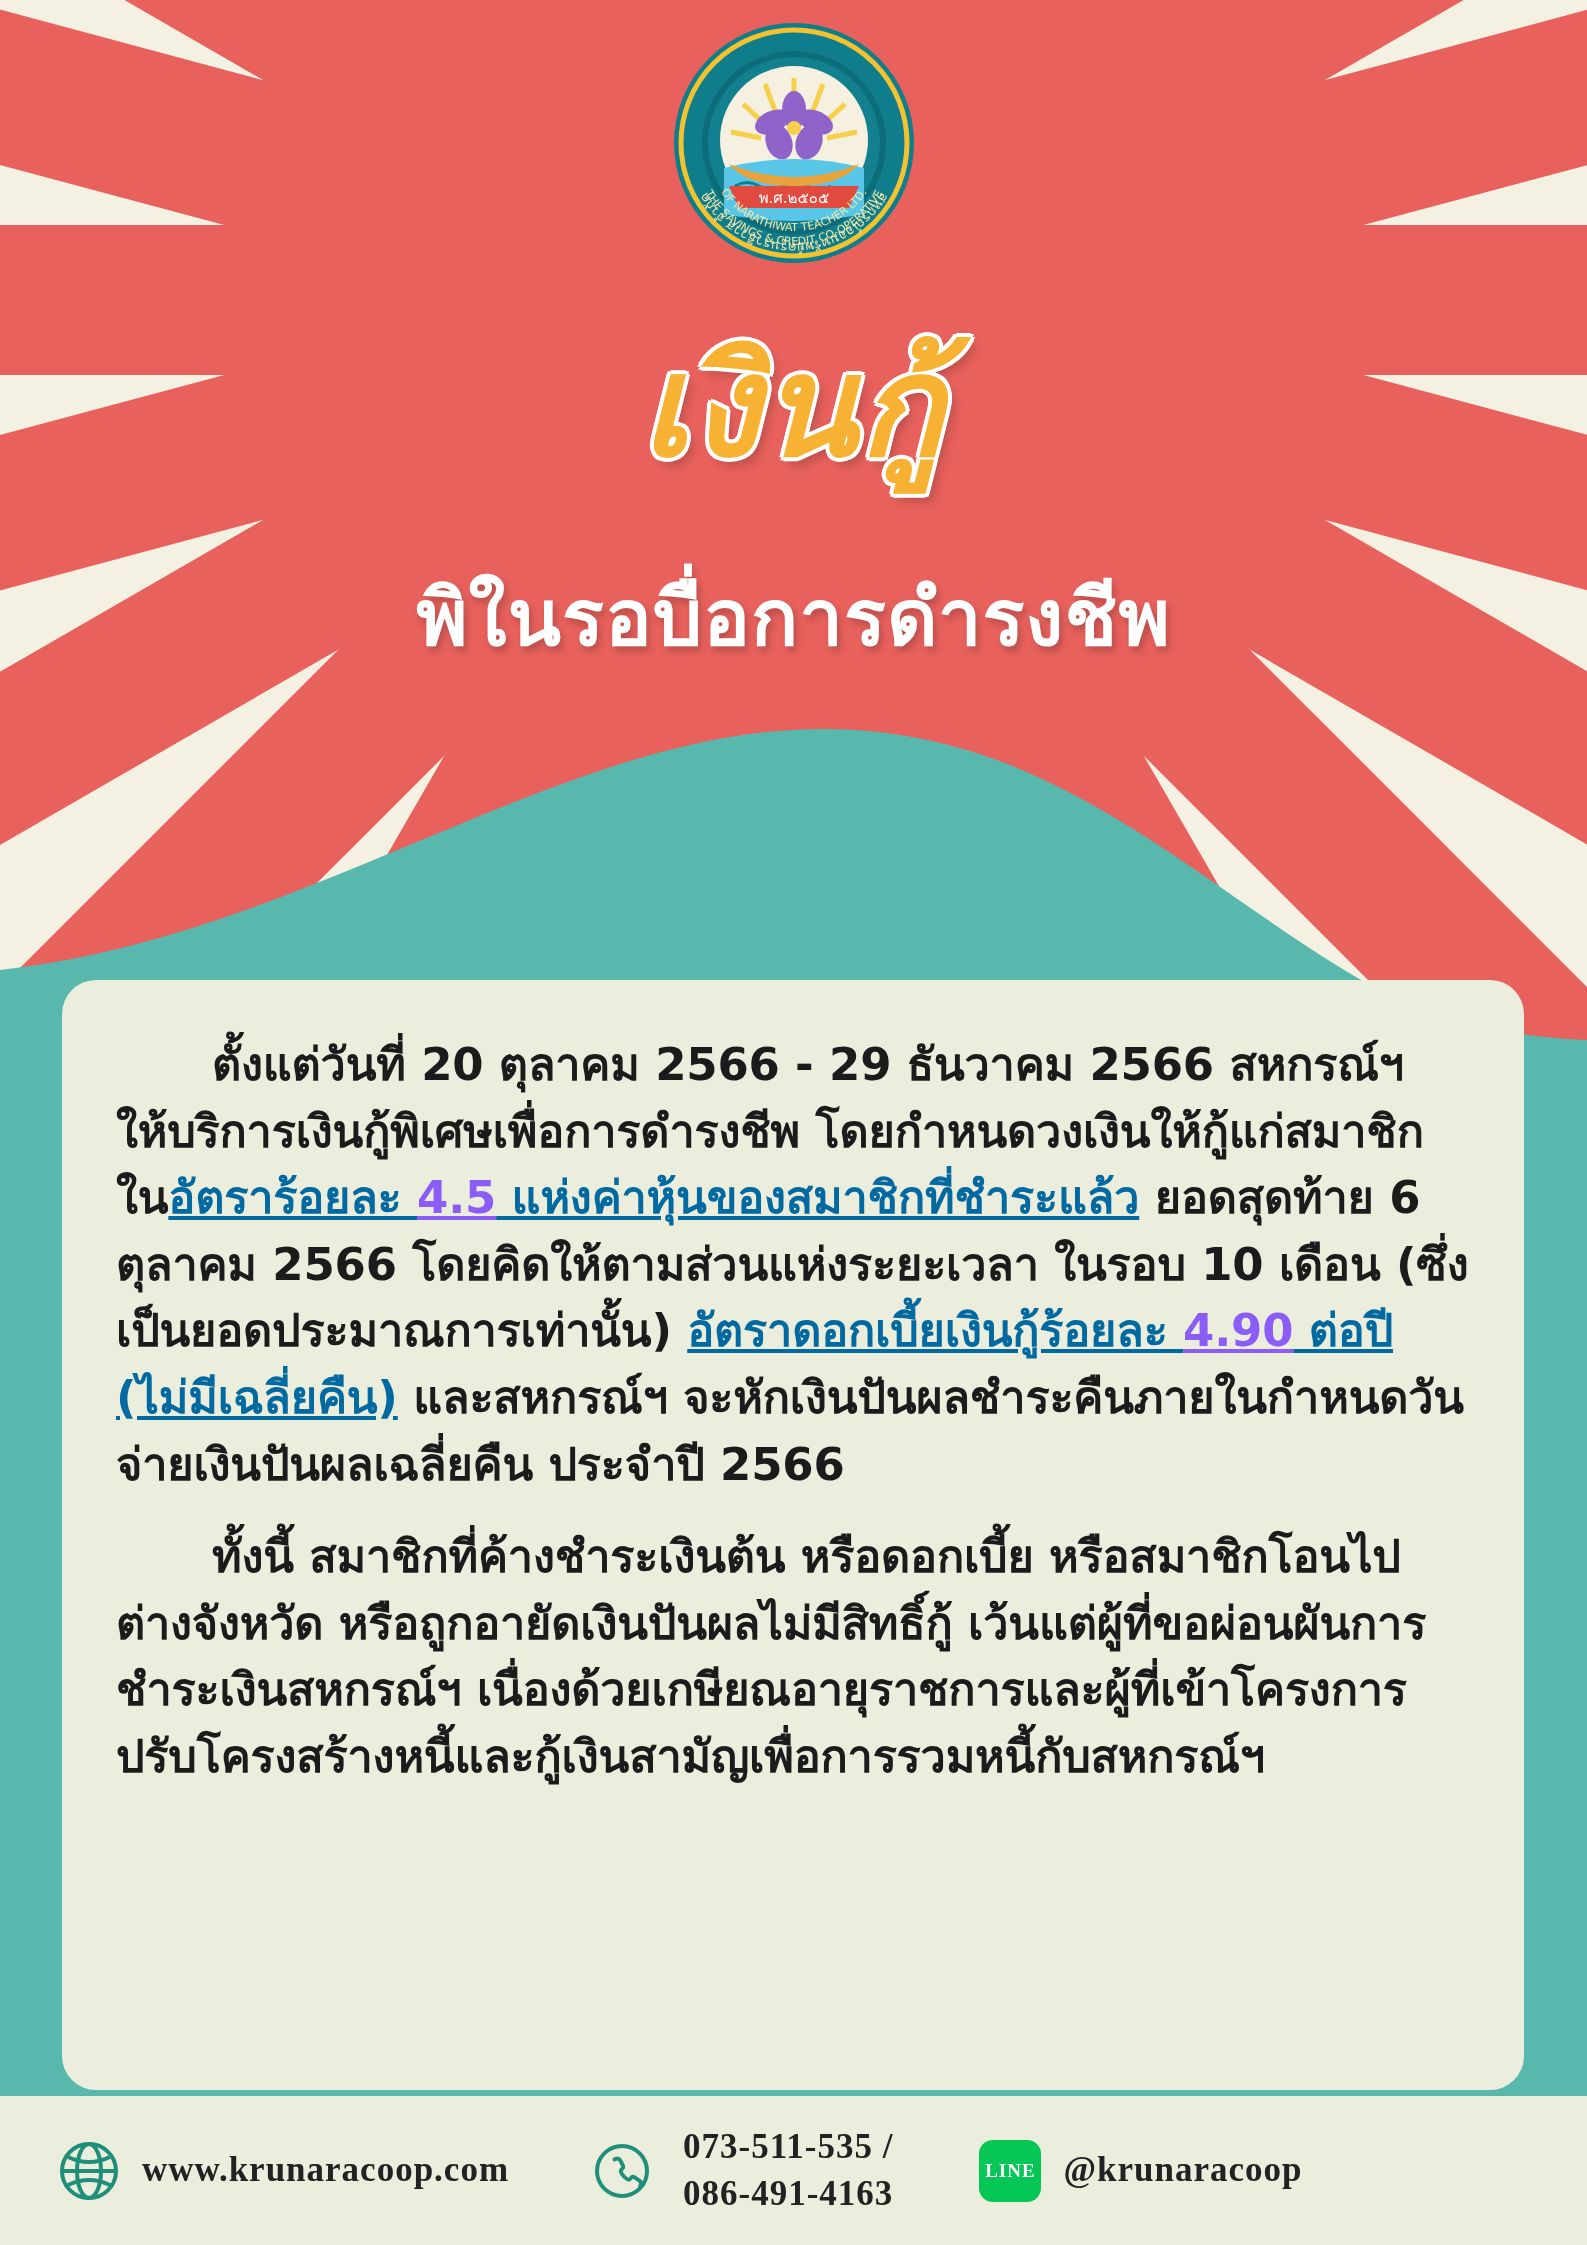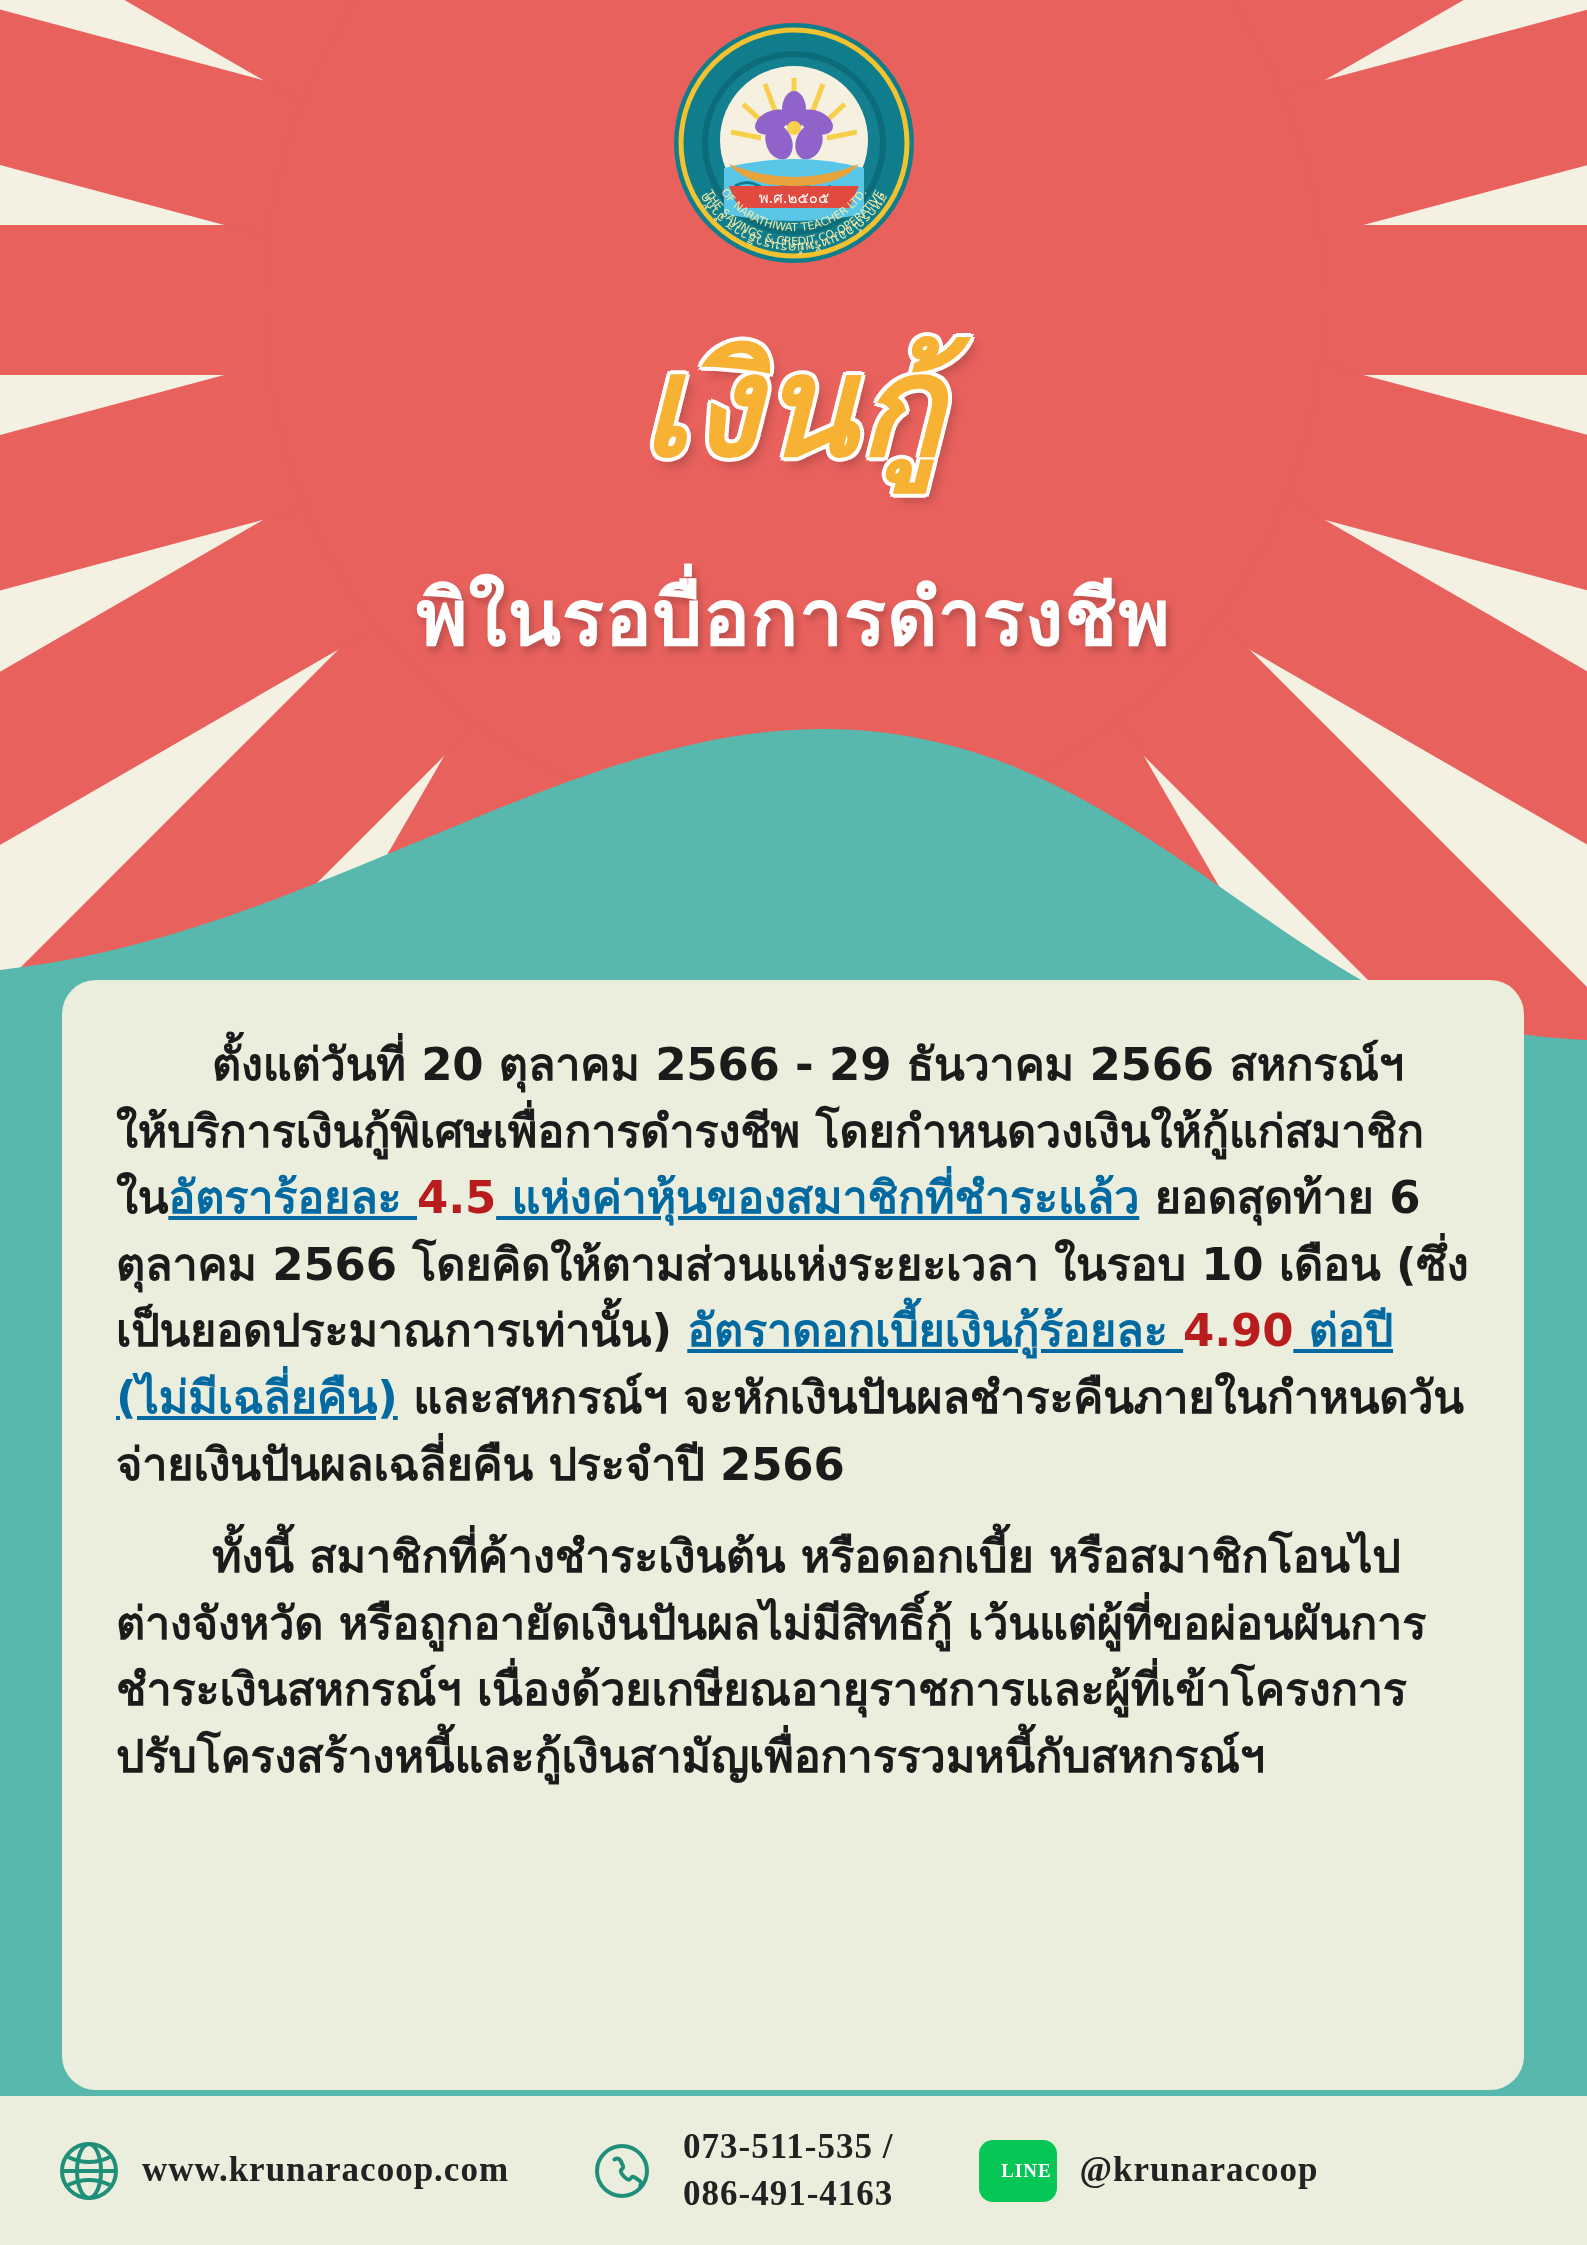"4.5" .hl-u { color: #b91c1c -> #8b5cf6; text-decoration: none -> underline }
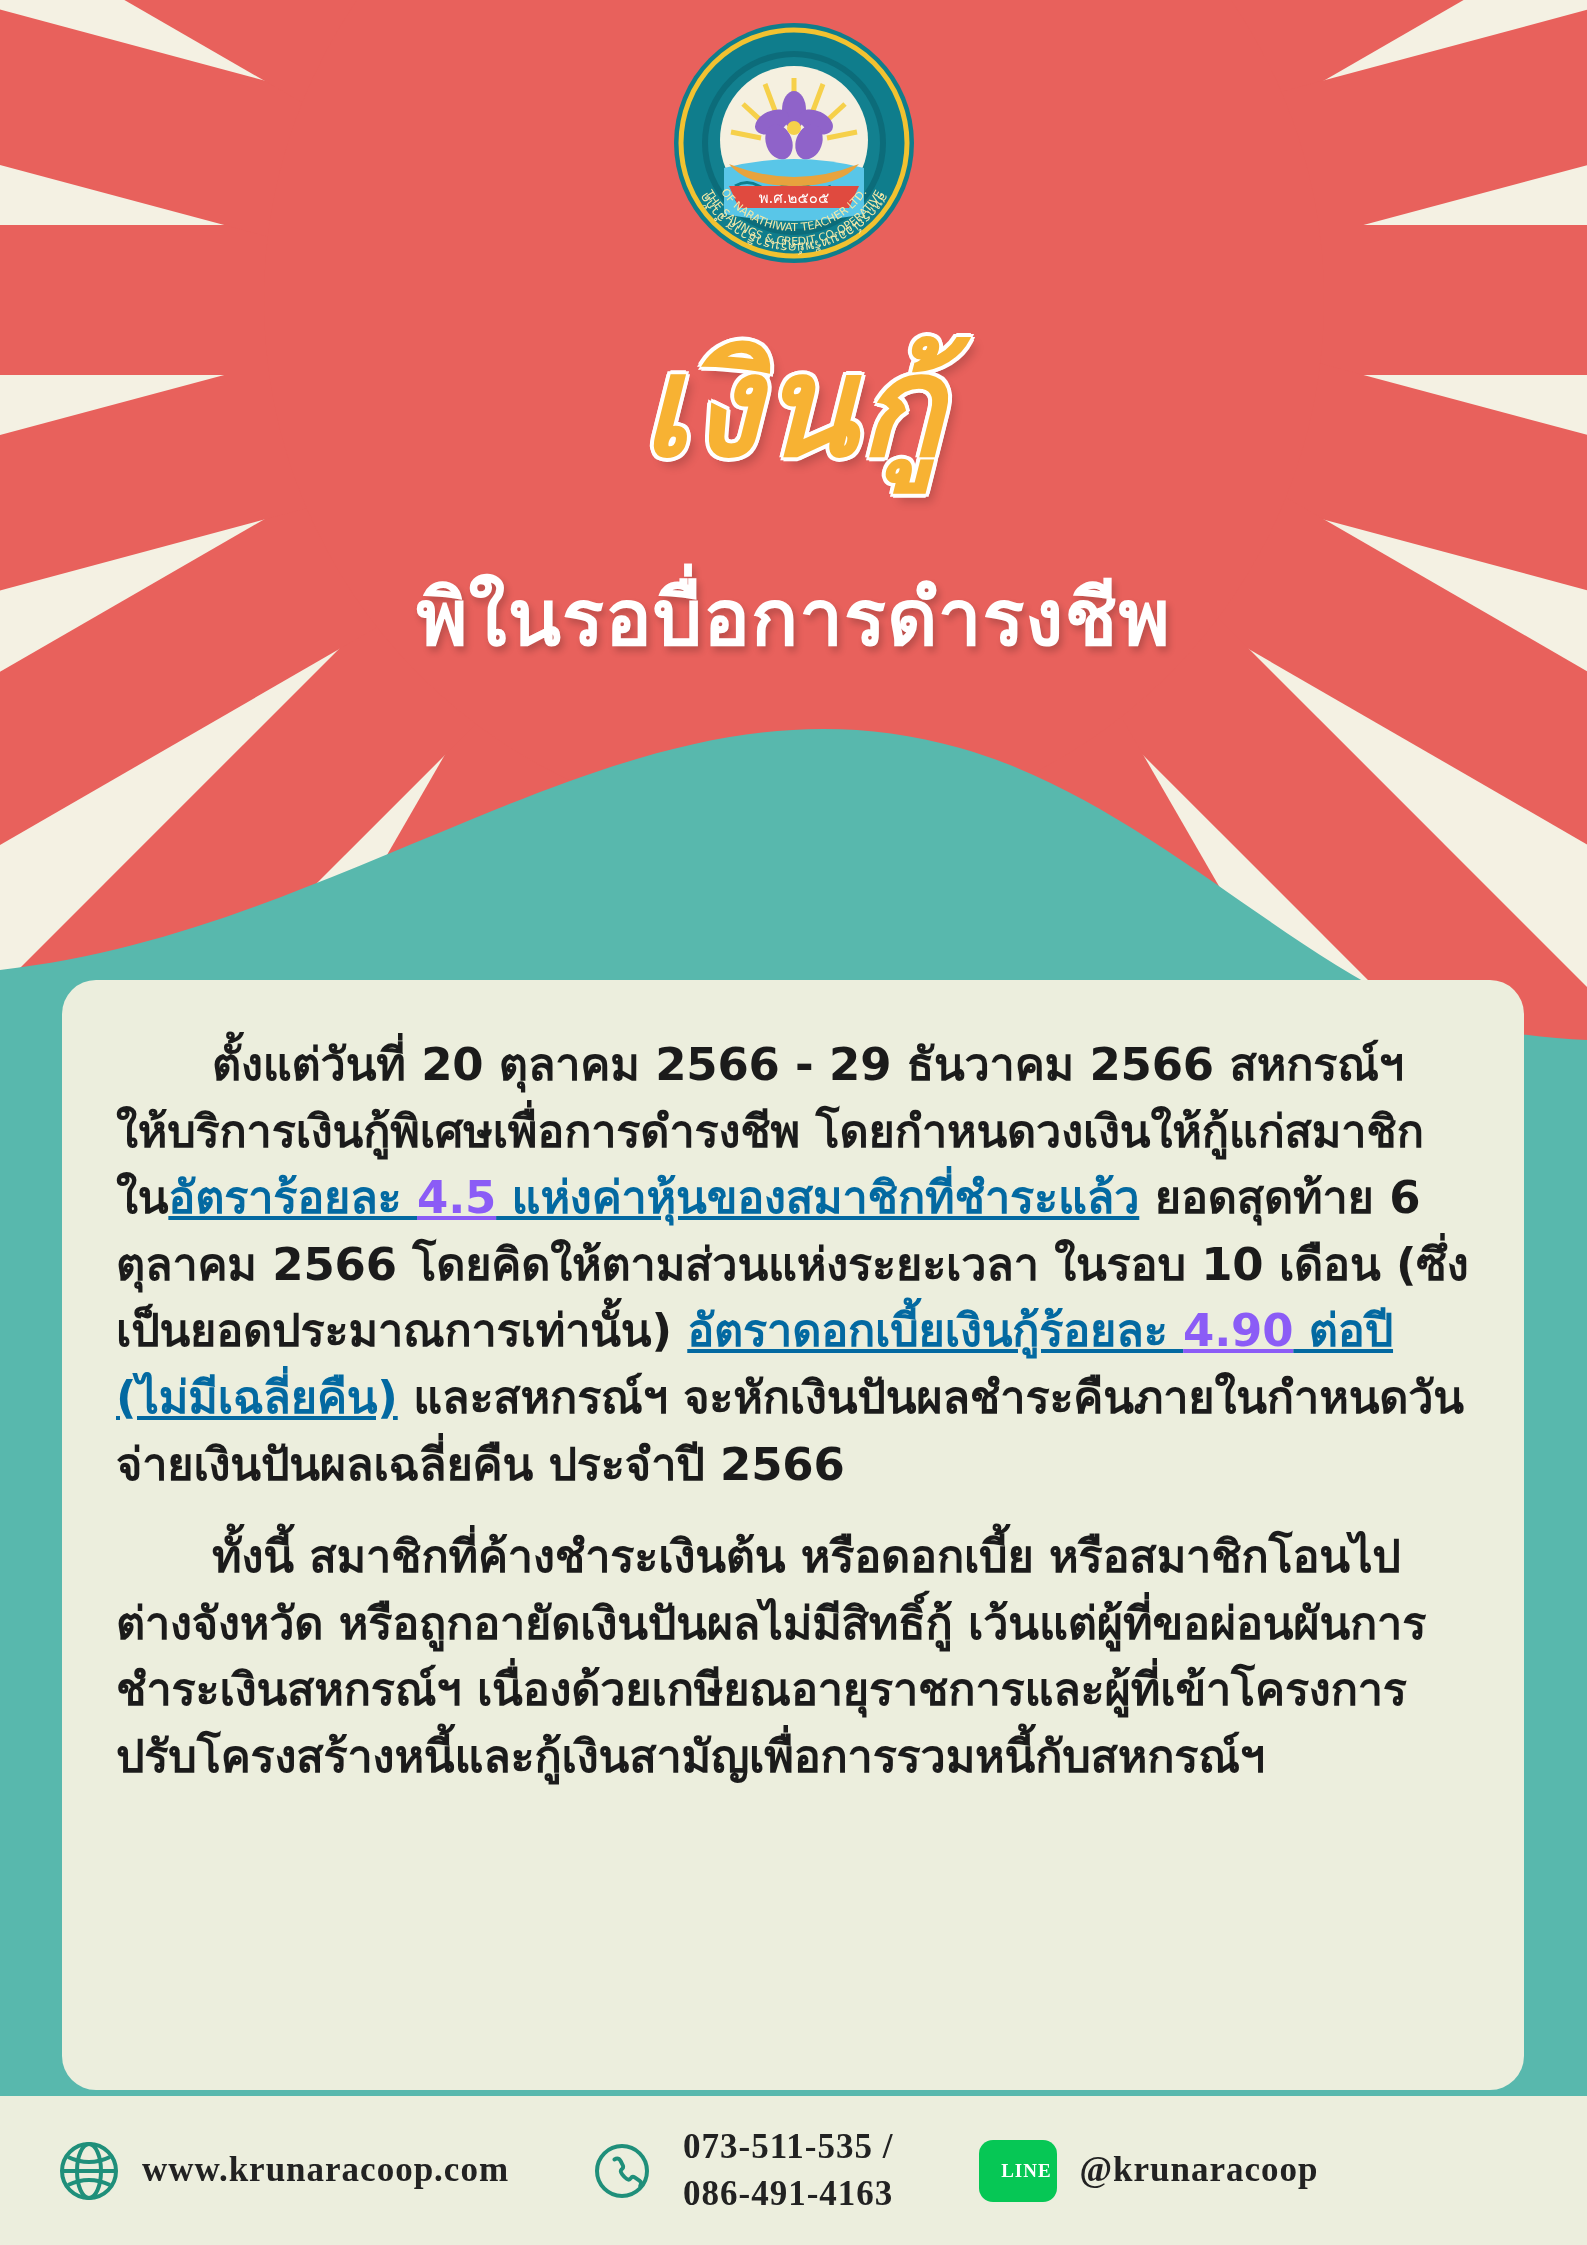"LINE" .line-badge { padding-left: 16px -> none }
